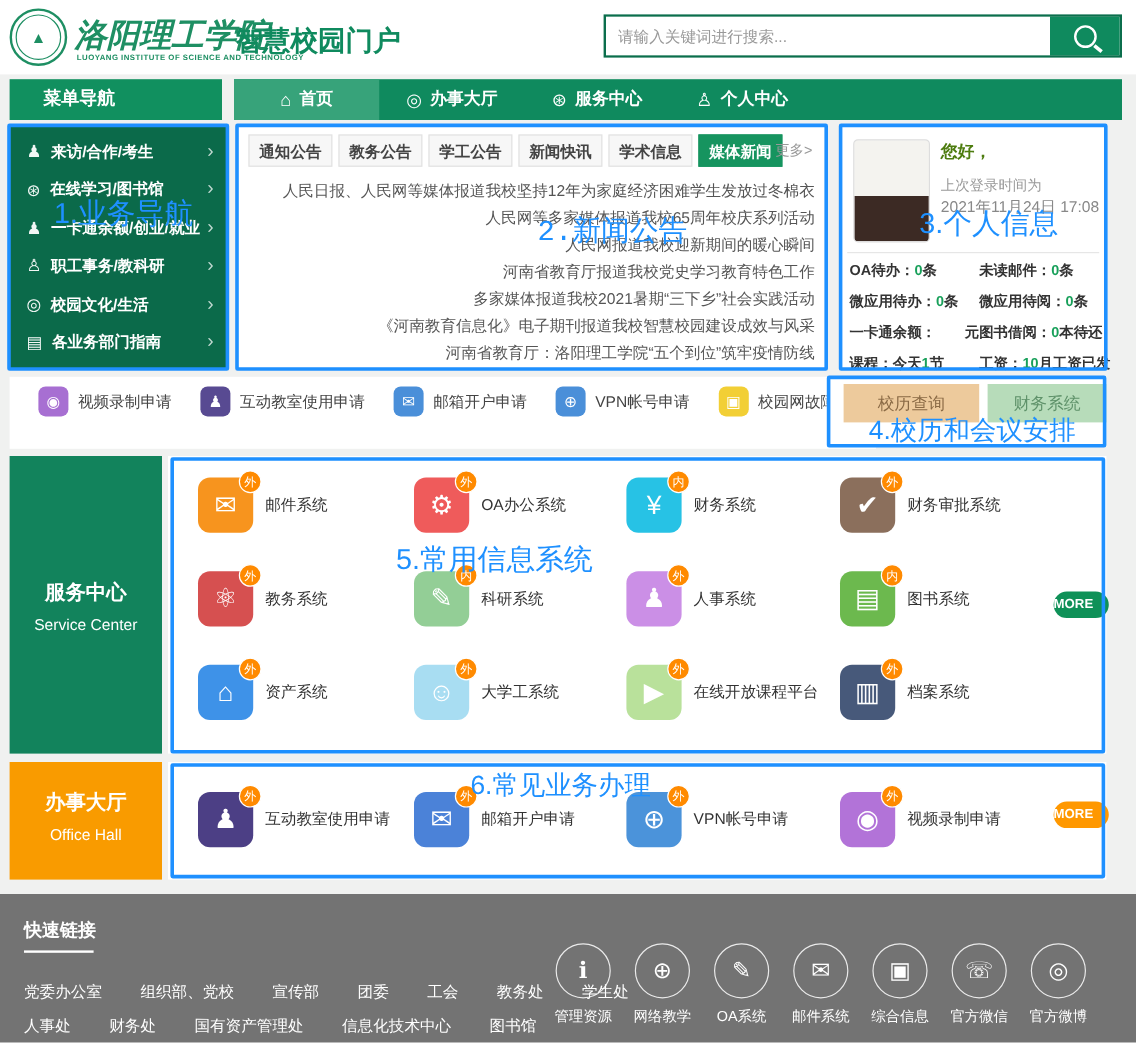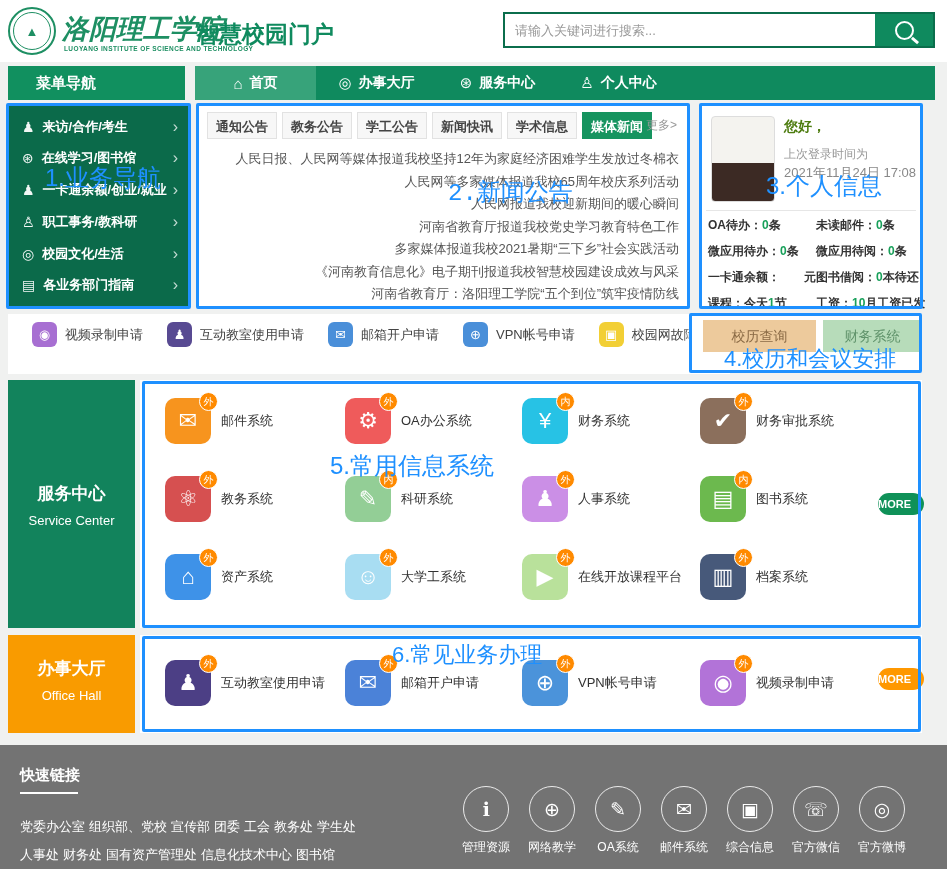"党委办公室" .ql-row { gap: 4px -> 32px }
